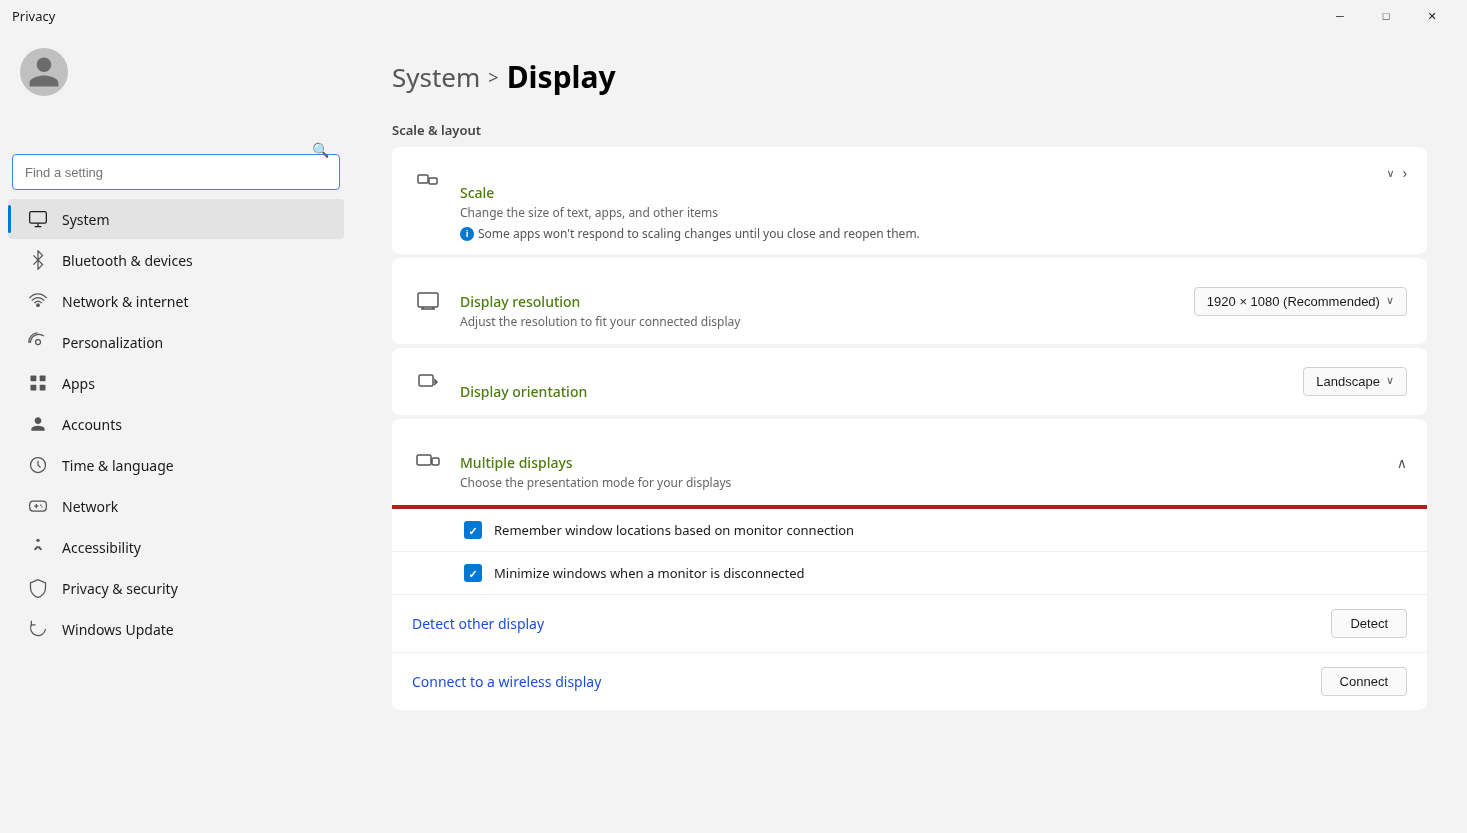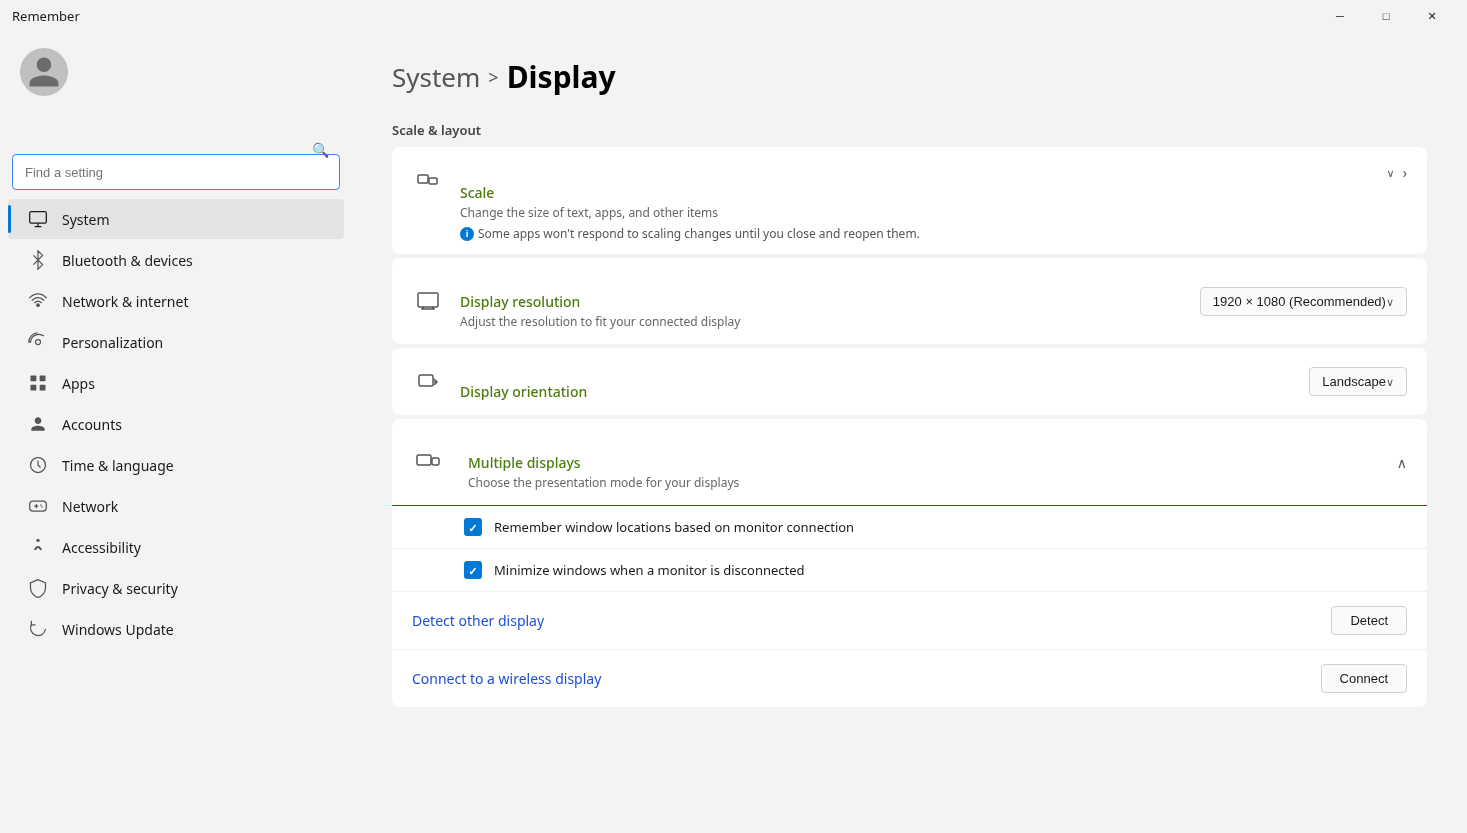"Remember" span { text: Remember -> Privacy }
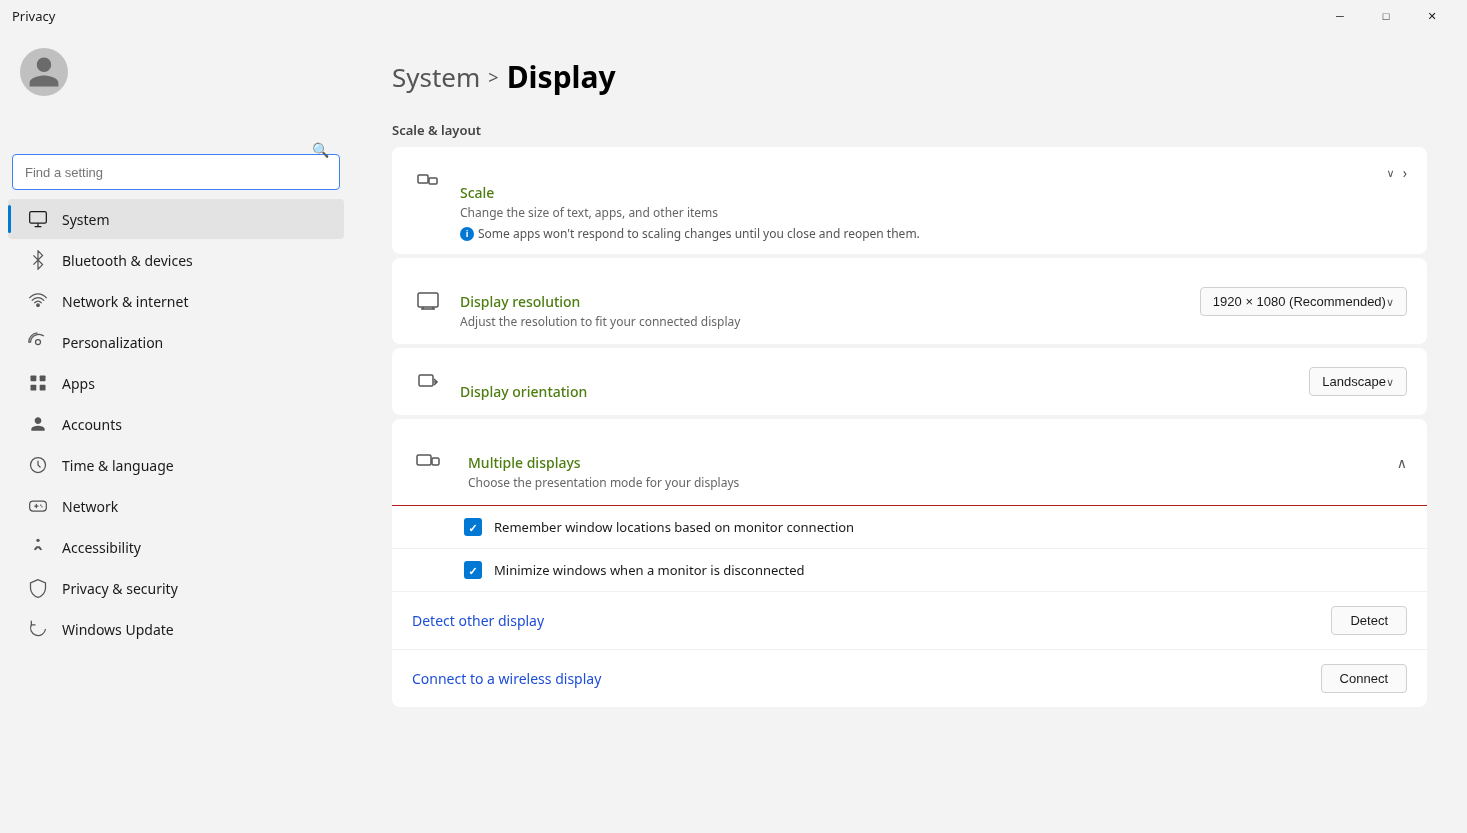"1920 × 1080 (Recommended)" .dropdown-btn { align-items: flex-end -> flex-start; gap: none -> 6px }
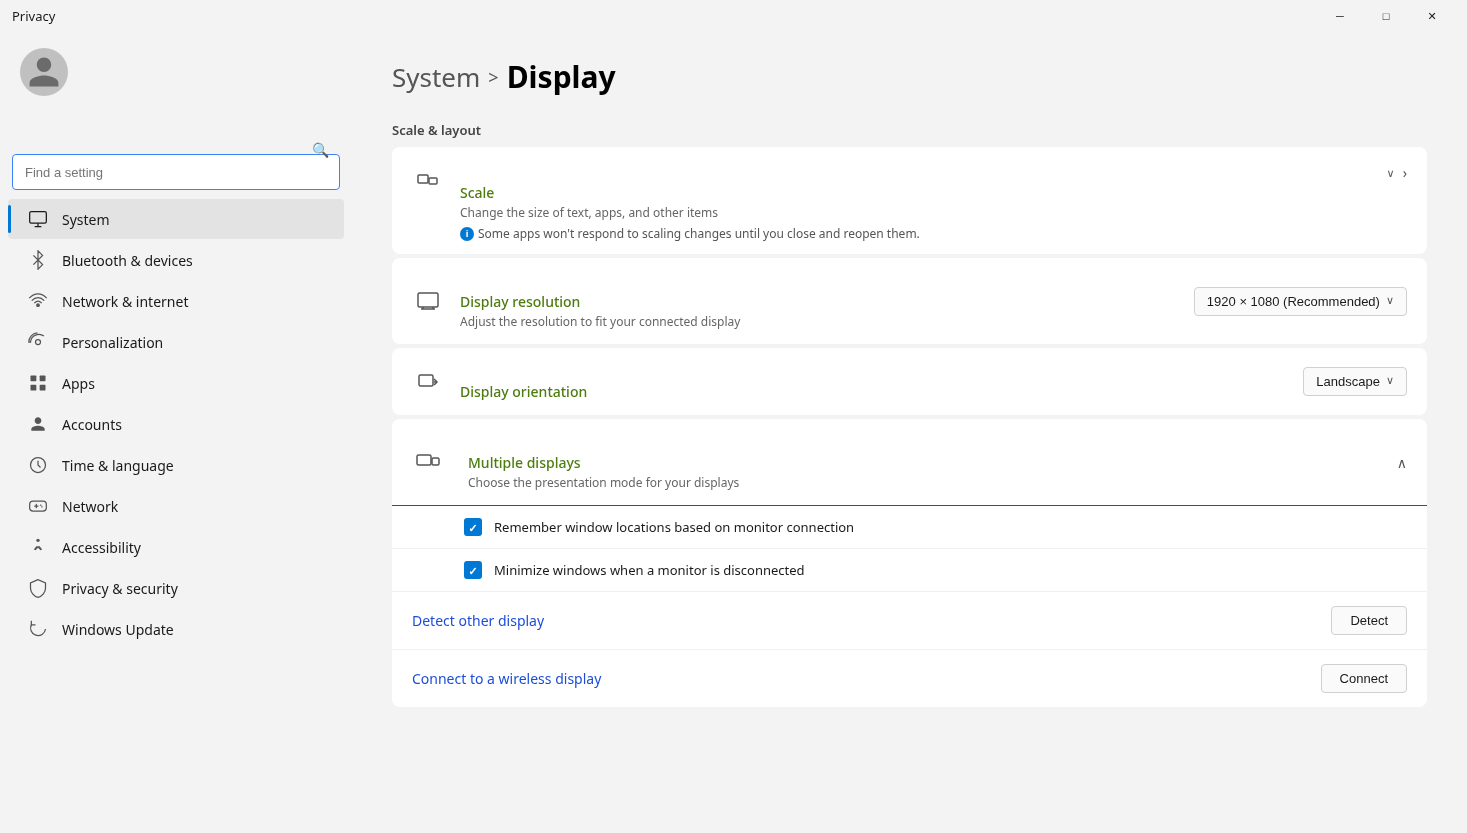"Multiple displays" .multiple-displays-header { border-bottom: 1px solid #b91c1c -> 4px solid #b91c1c; gap: 24px -> 16px }
